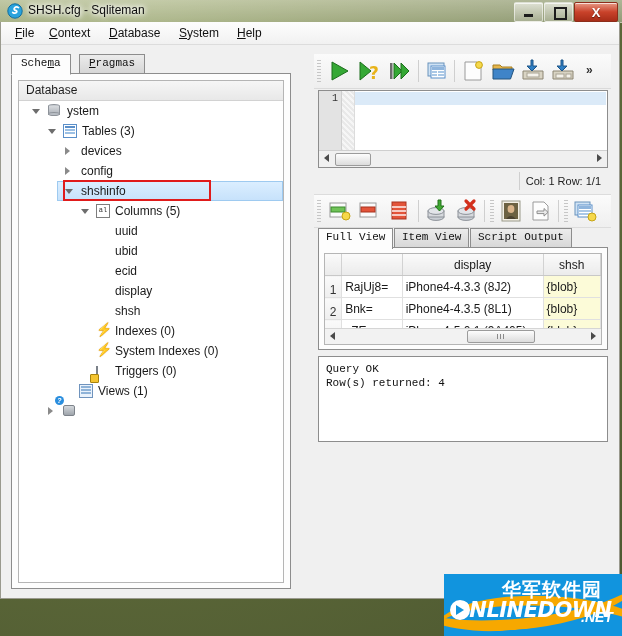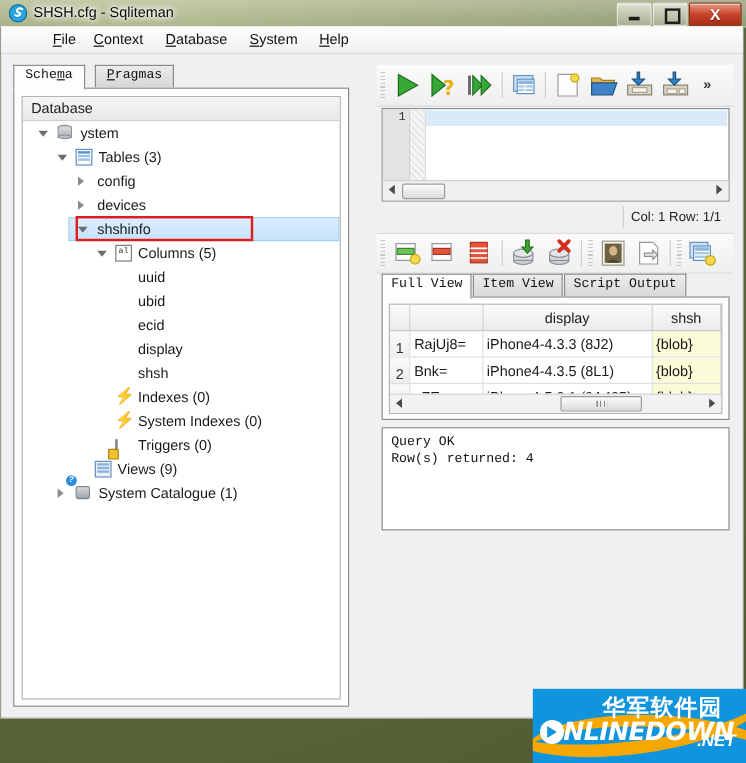"File" .menu-item { margin-left: 29px -> none }
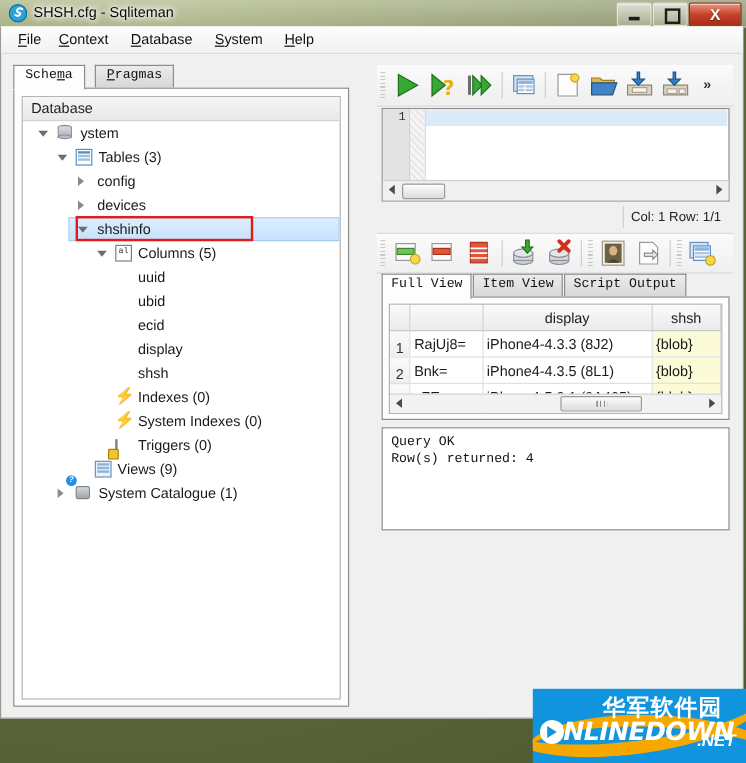"config" div.trow { order: before "devices" -> after "devices" }
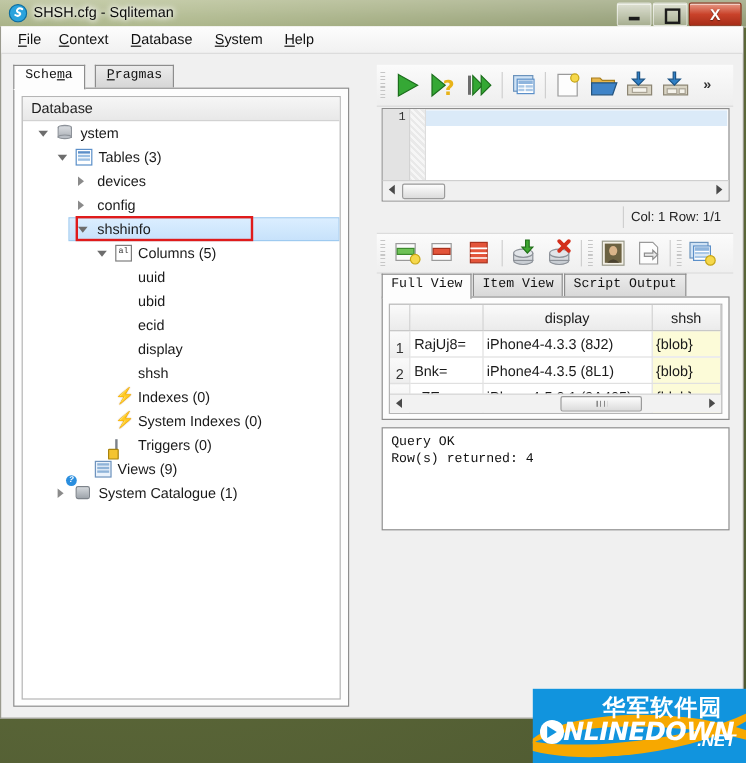"Views (9)" span.tlabel { text: 9 -> 1 }
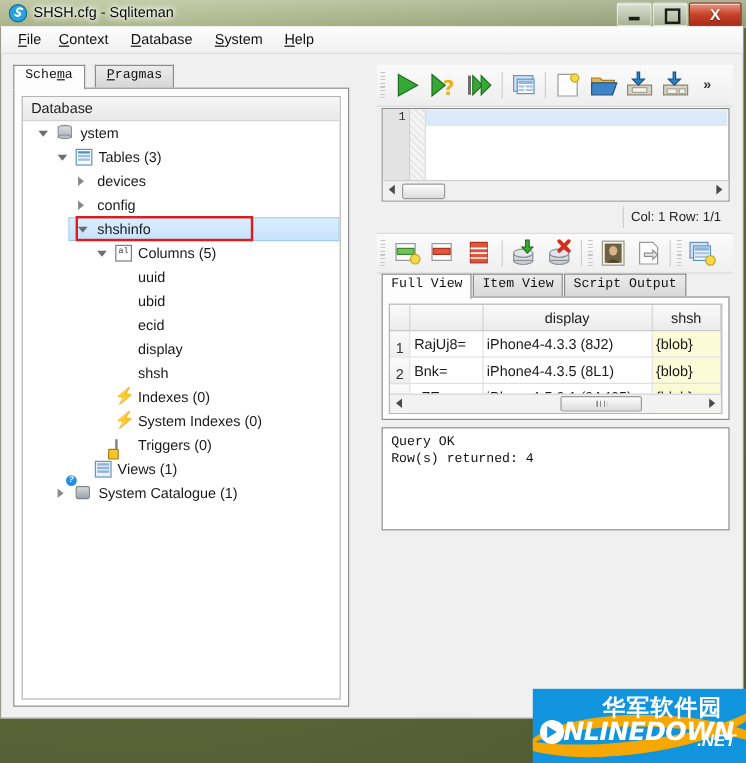"System Catalogue (1)" span.tlabel { html: <span>System Catalogue (1)</span> -> none }
